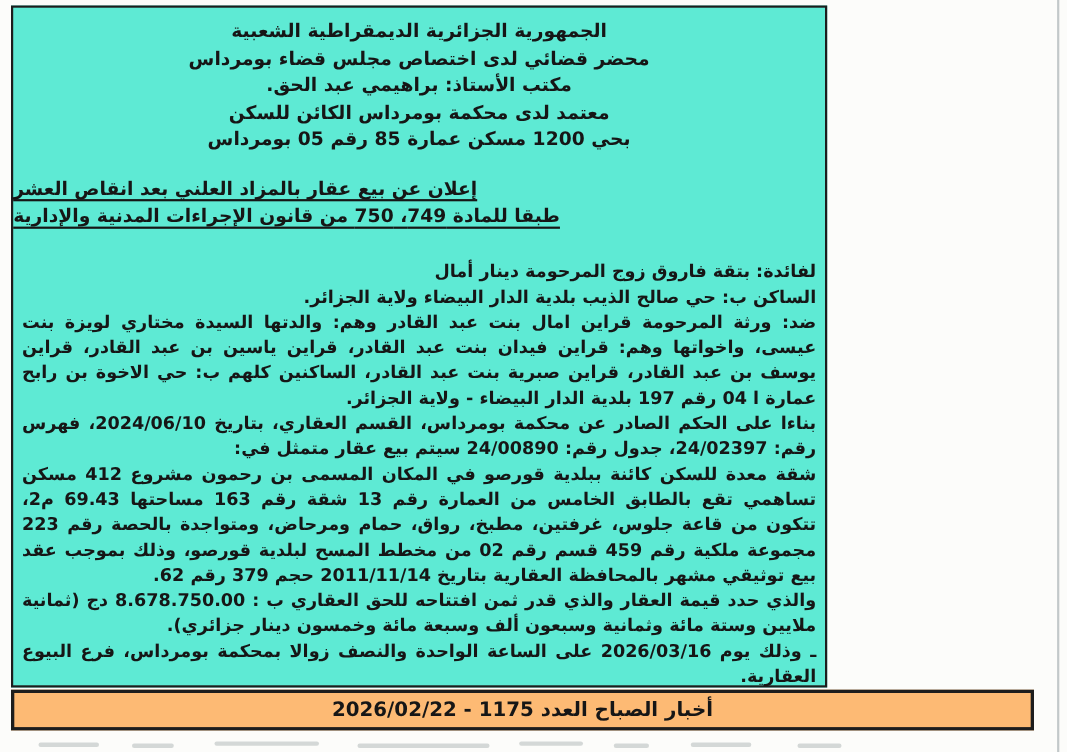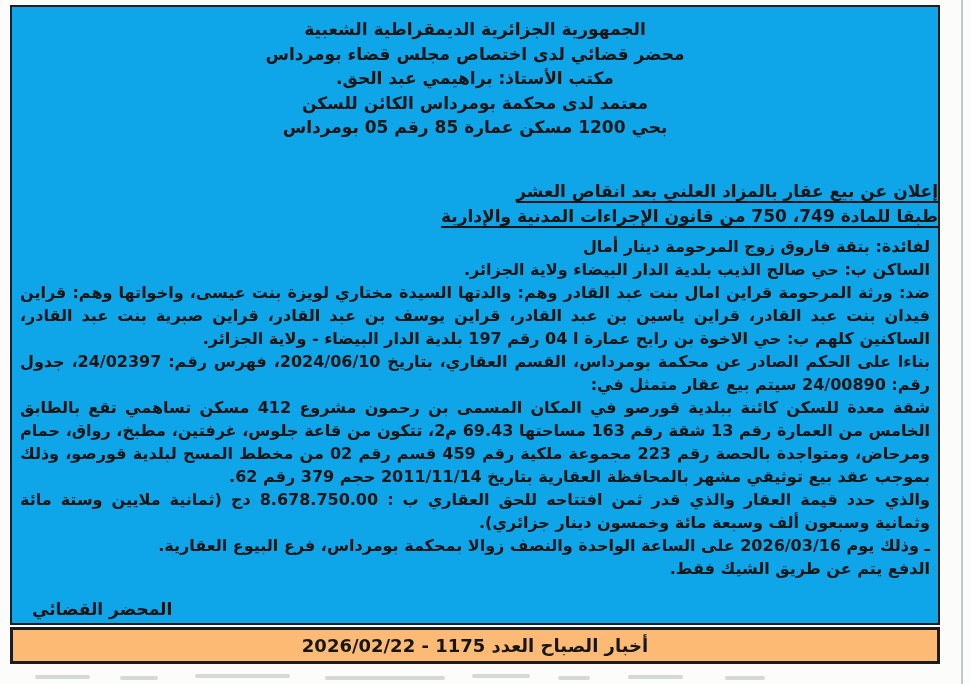"الجمهورية الجزائرية الديمقراطية الشعبية" .doc-frame { background: #0ea5e9 -> #5eead4; width: 930px -> 742px }
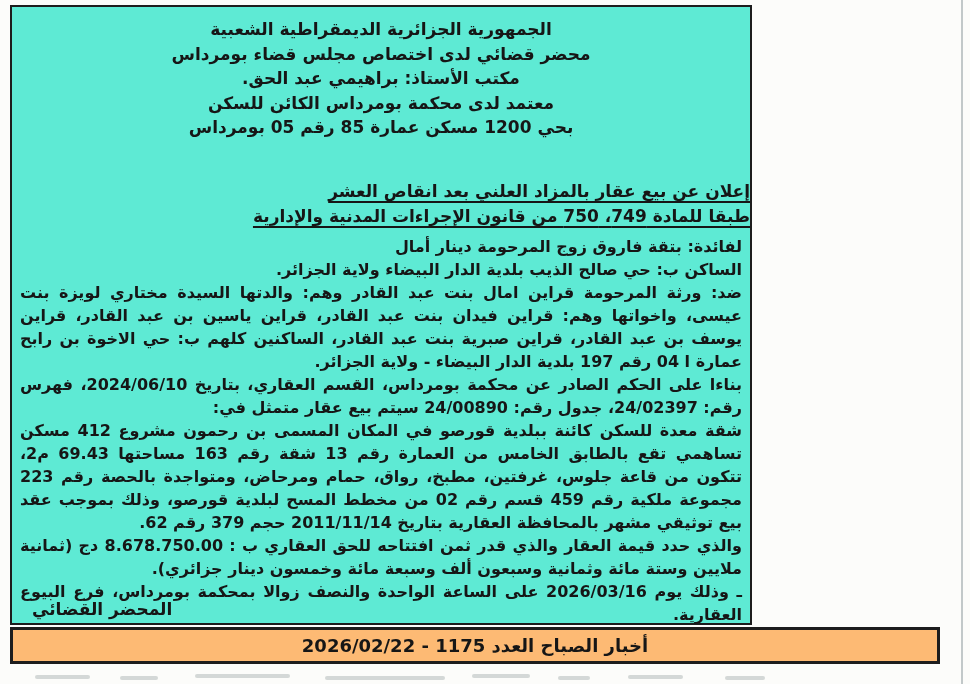"إعلان عن بيع عقار بالمزاد" .announcement-title { margin-top: 19px -> none; text-align: right -> left }
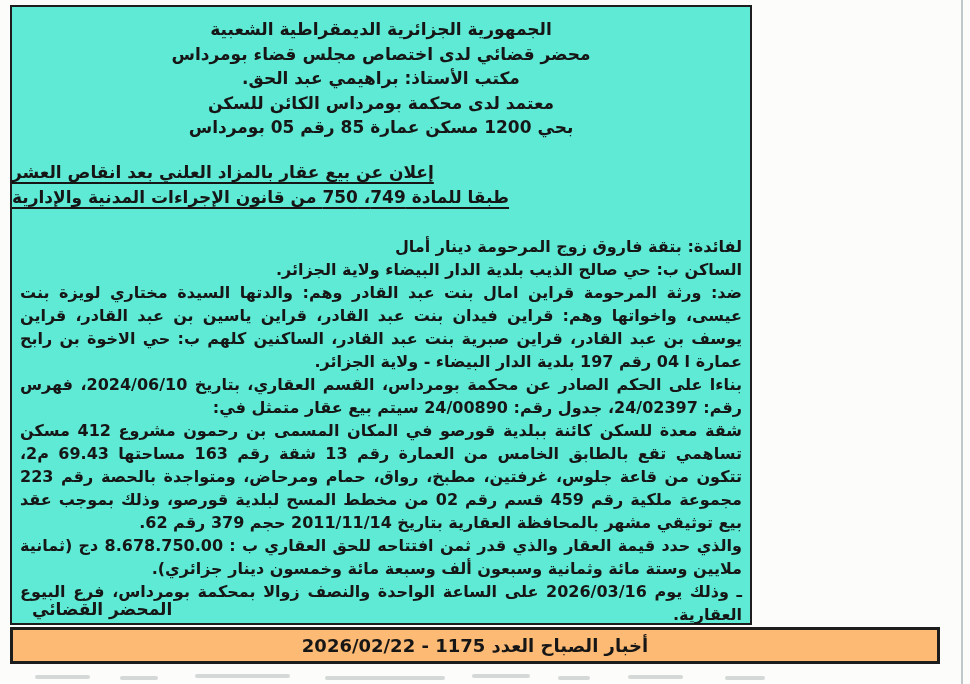"المحضر القضائي" div.signature { html: <div>المحضر القضائي</div> -> none }
